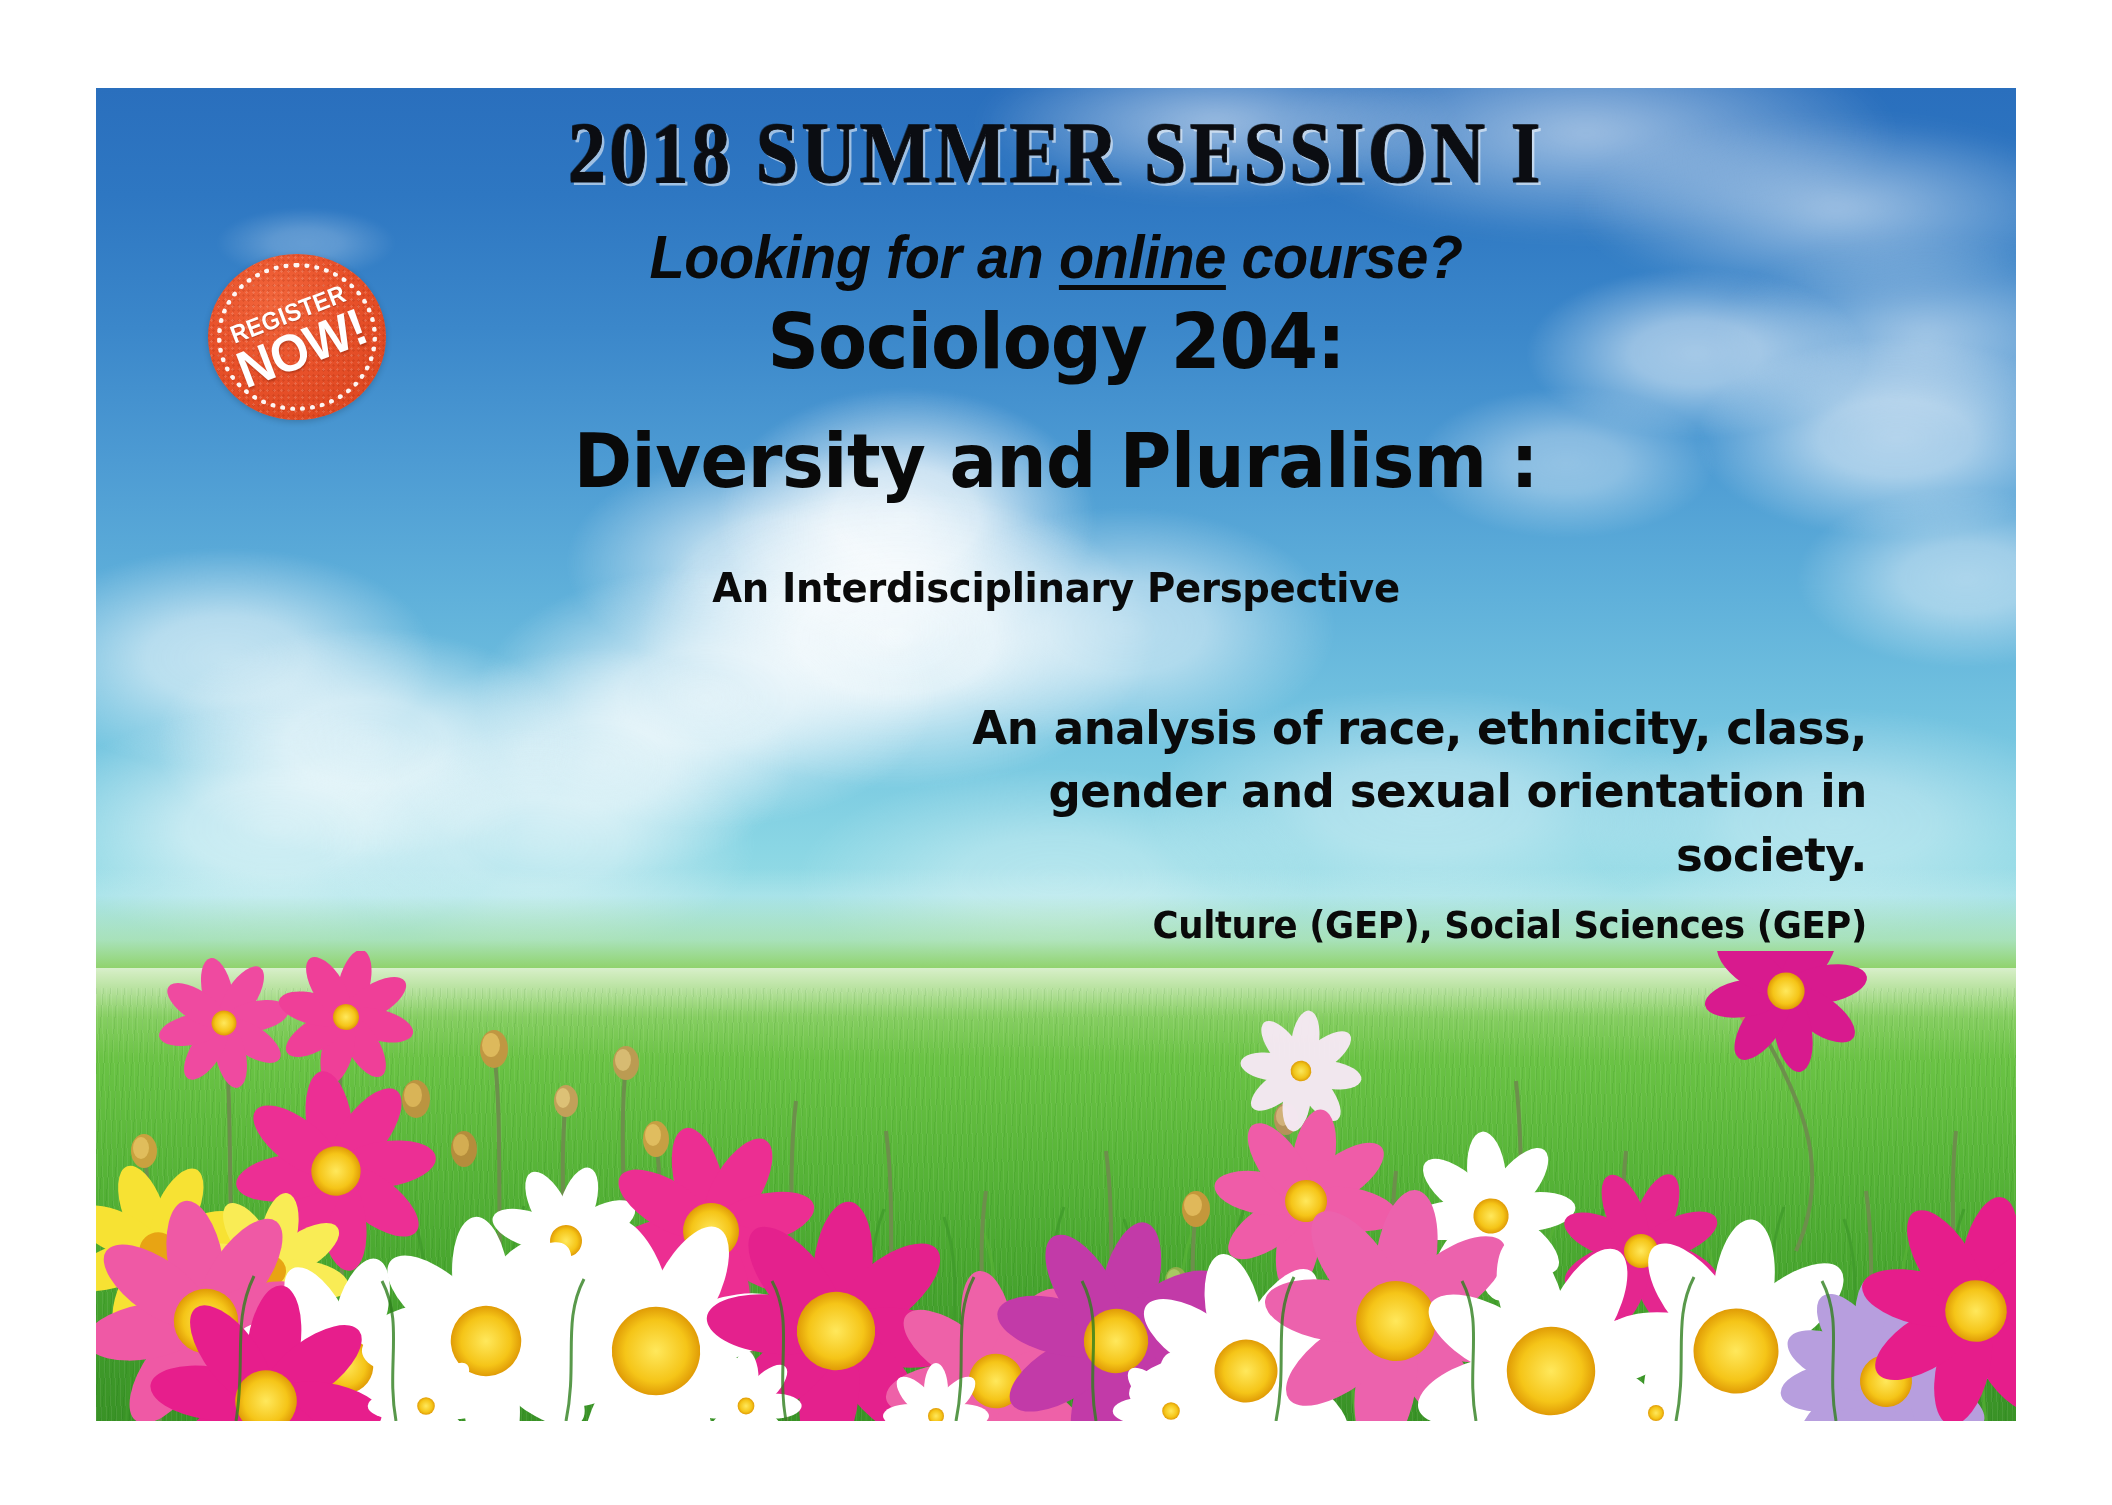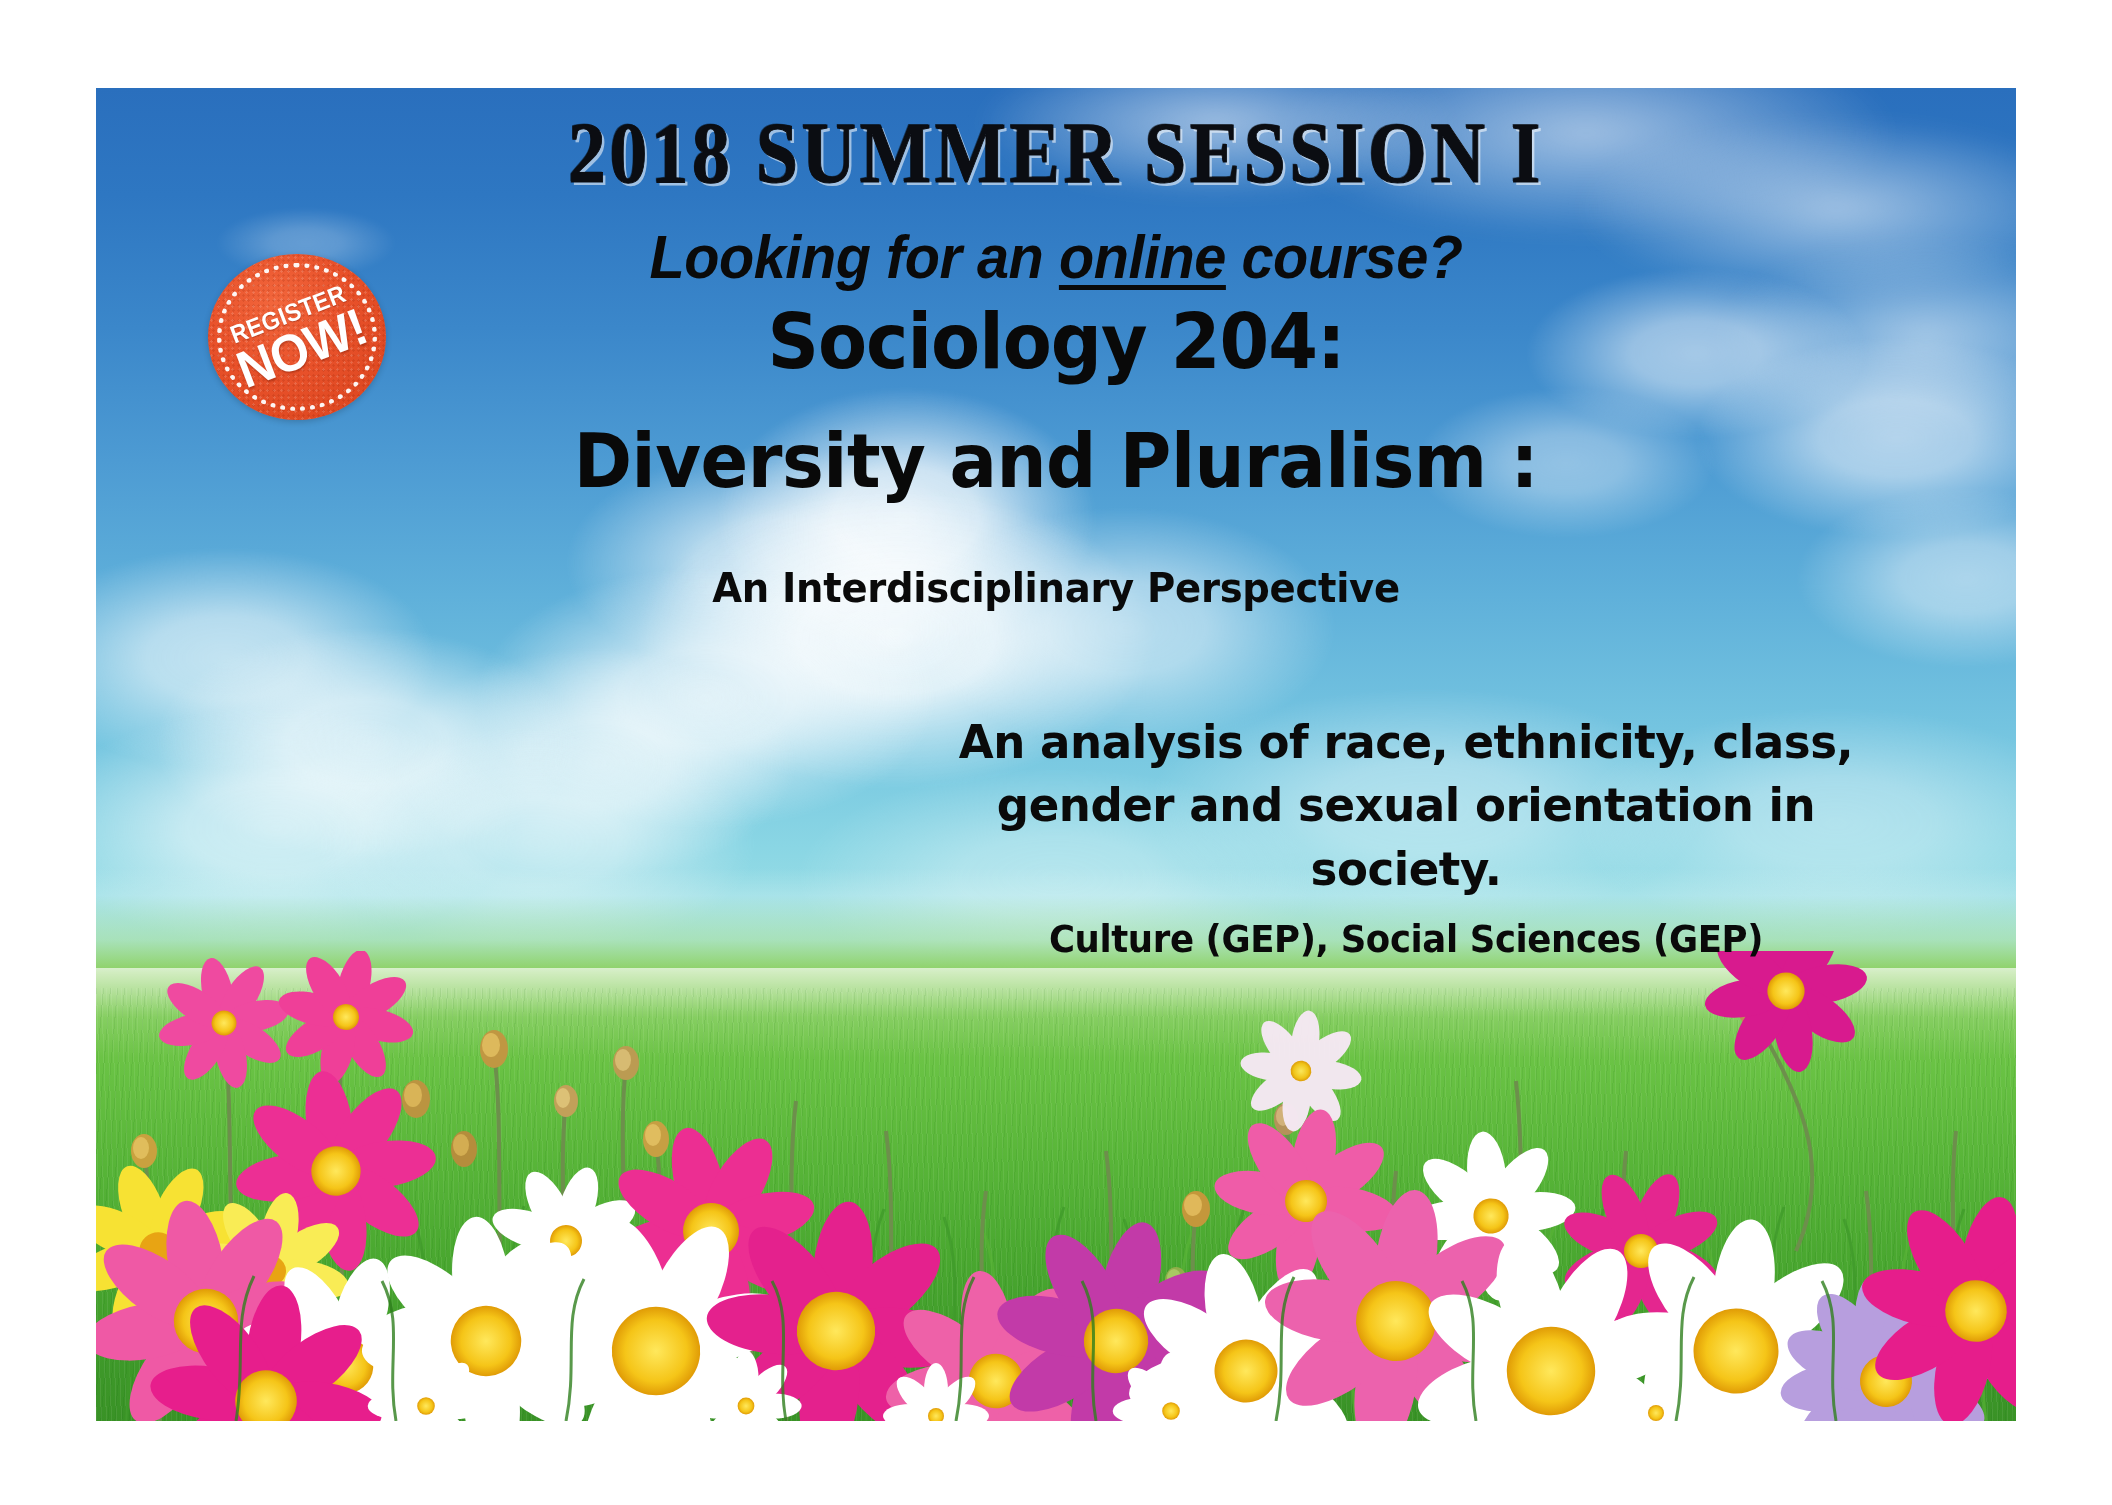"An analysis of race, ethnicity," #description-block { text-align: center -> right; top: 622px -> 608px }
